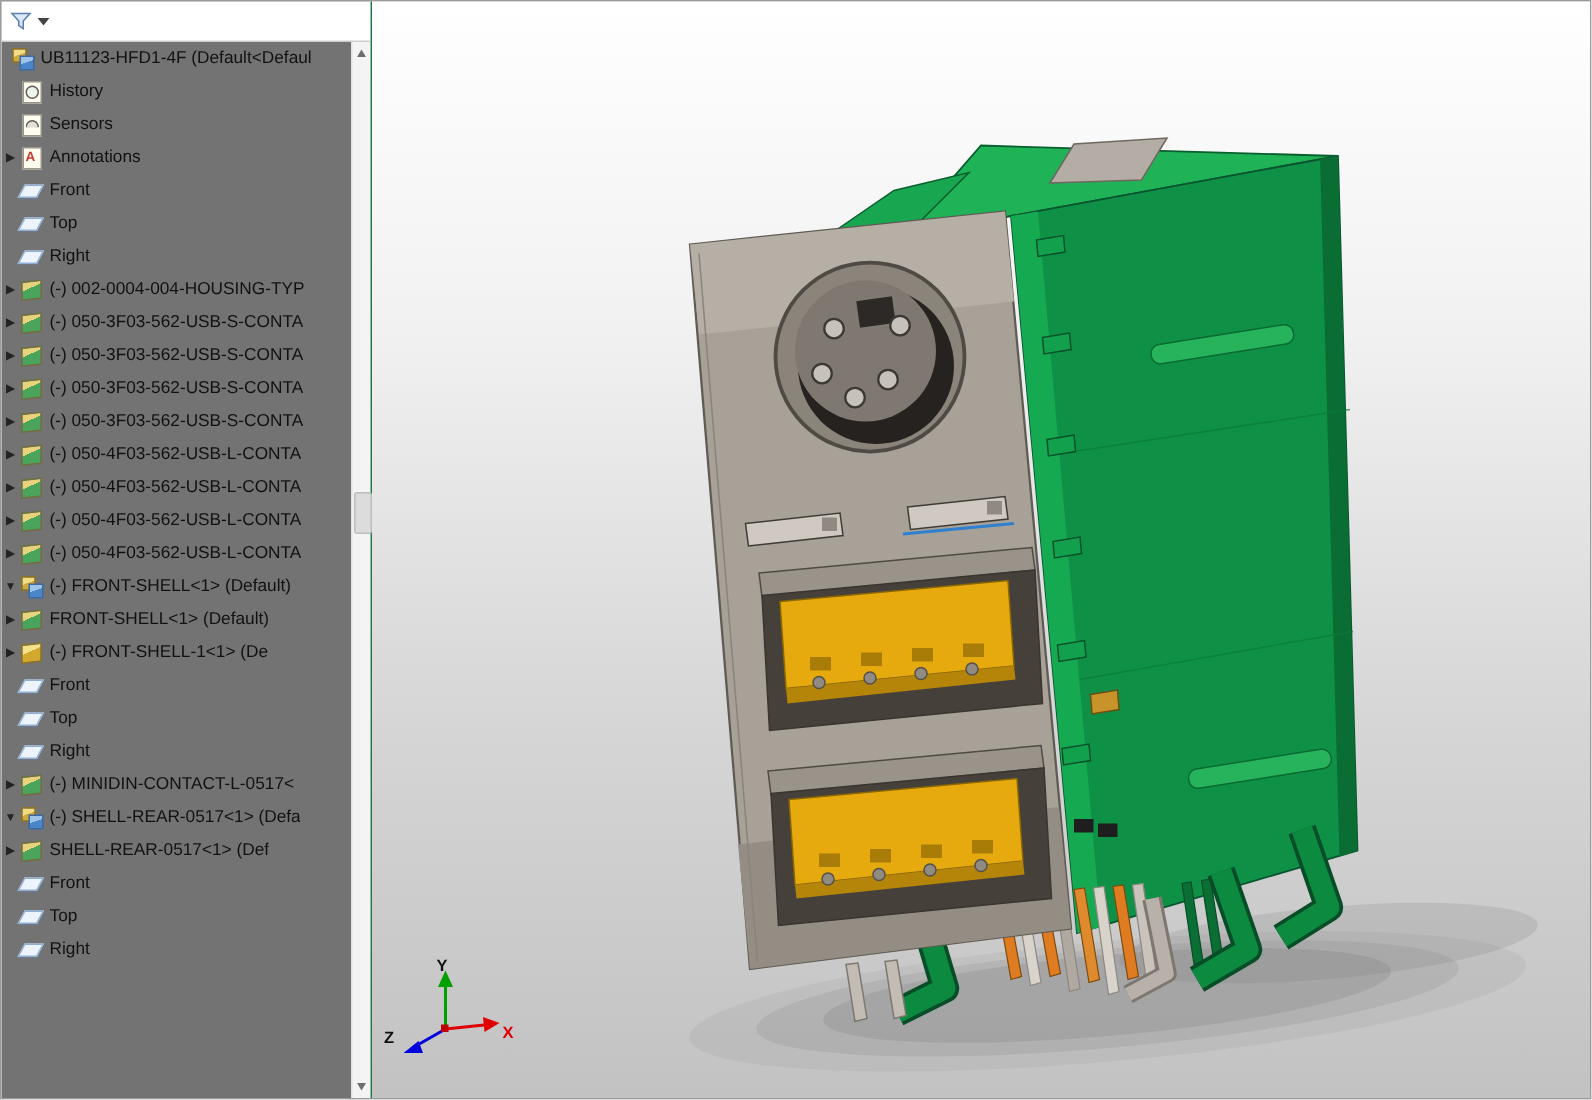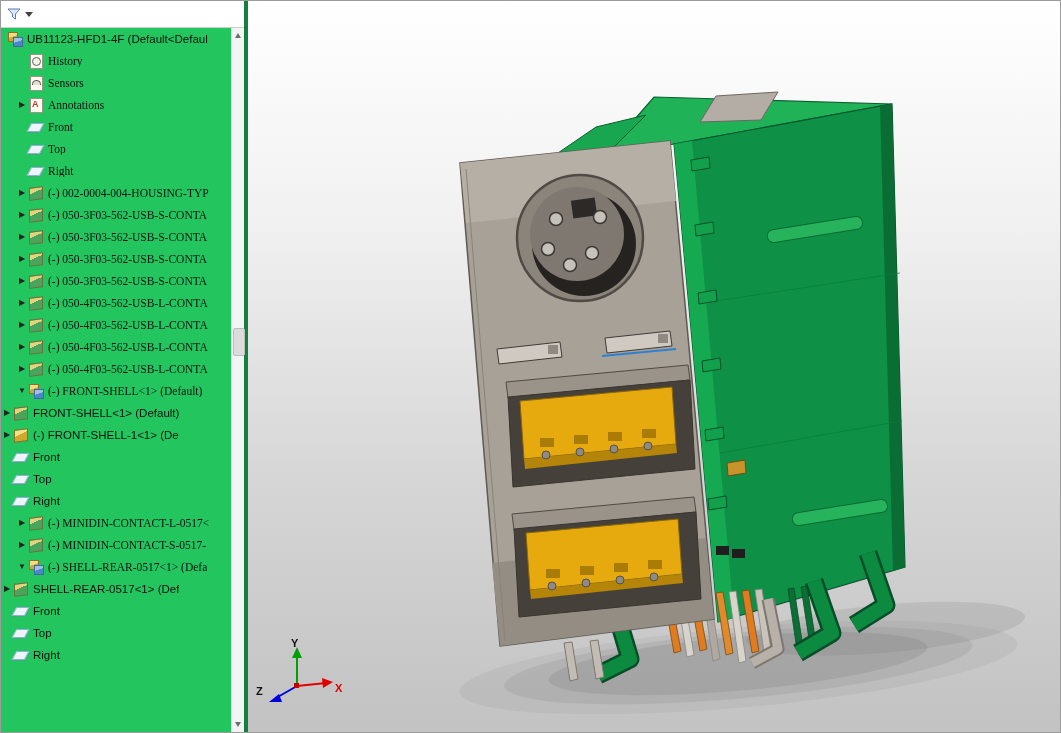"UB11123-HFD1-4F (Default<Defaul" .tree-panel { background: #22c55e -> #737373; border-right: 4px solid #15803d -> 1px solid #15803d }
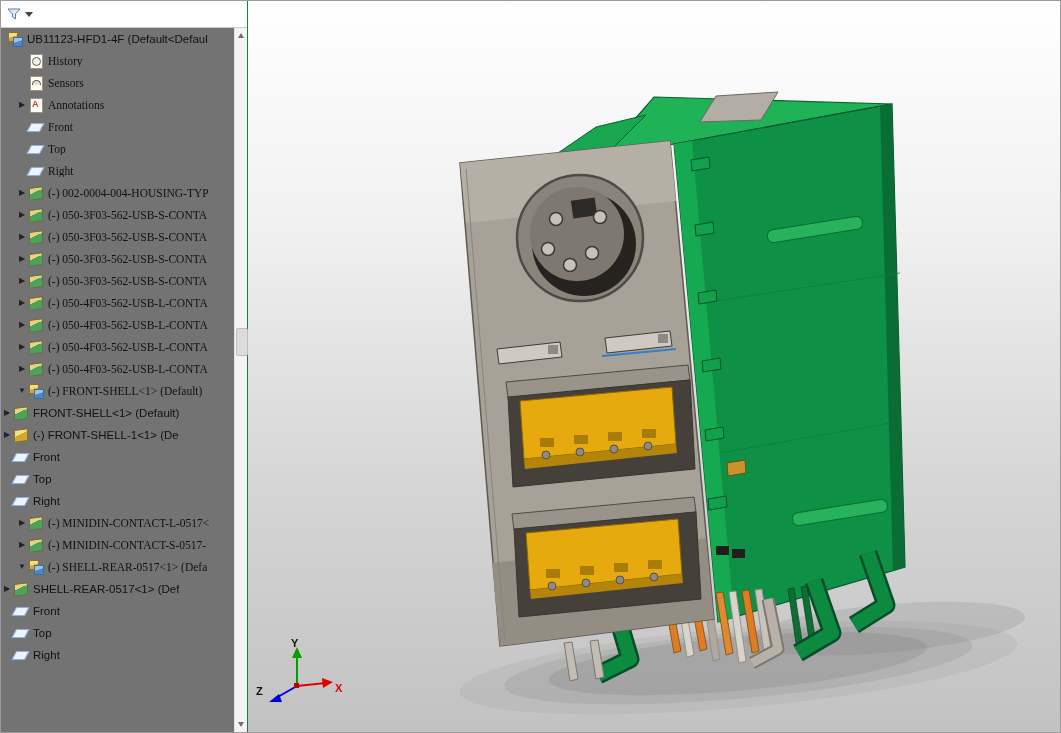"History" .ind1 { font-family: Liberation Serif, serif -> none; padding-left: 15px -> 0 }
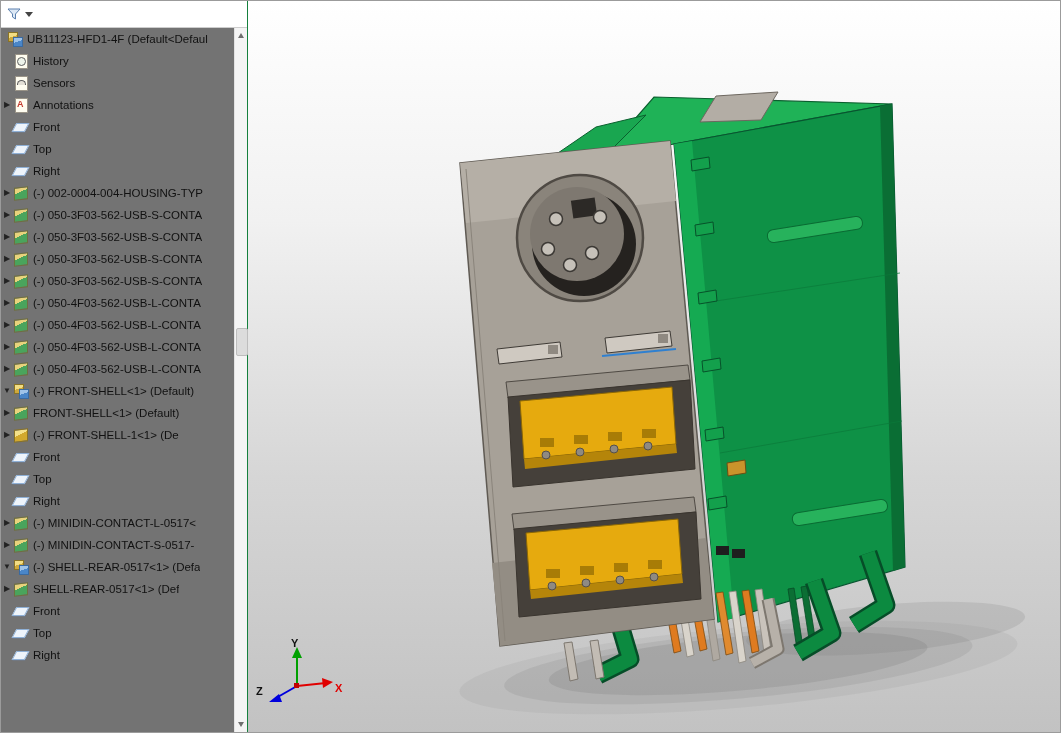"(-) MINIDIN-CONTACT-S-0517-" div.trow { html: <div> <span></span> <span></span> <span>(-) MINIDIN-CONTACT-S-0517-</span> </div> -> none }
